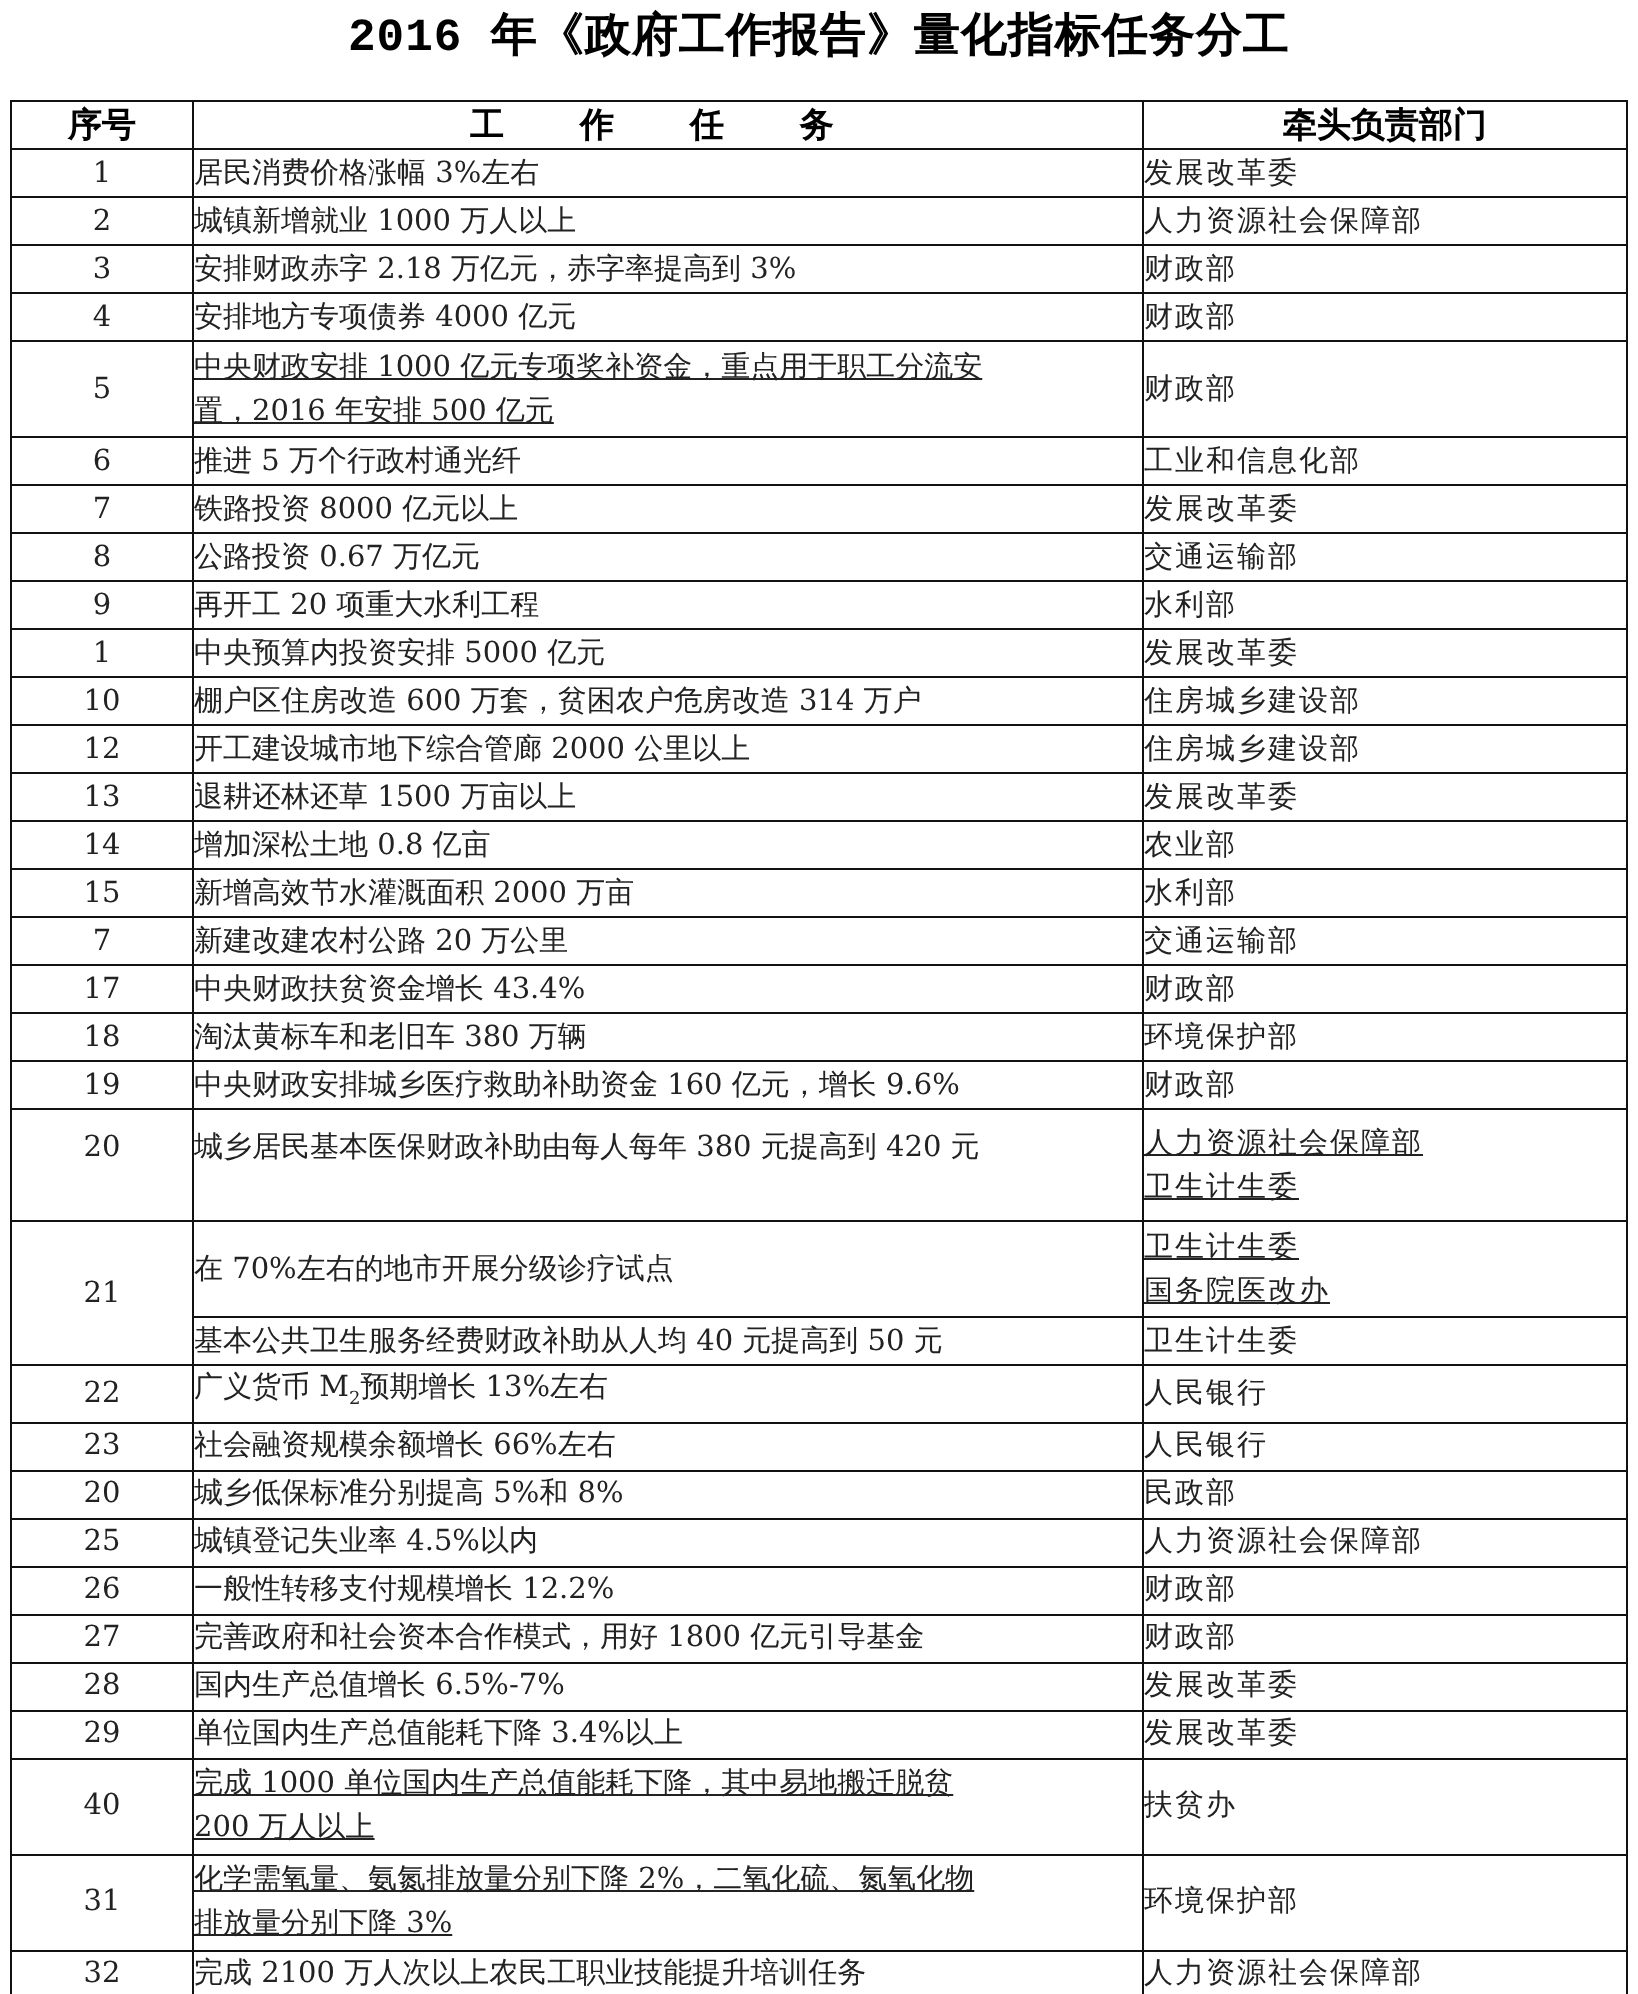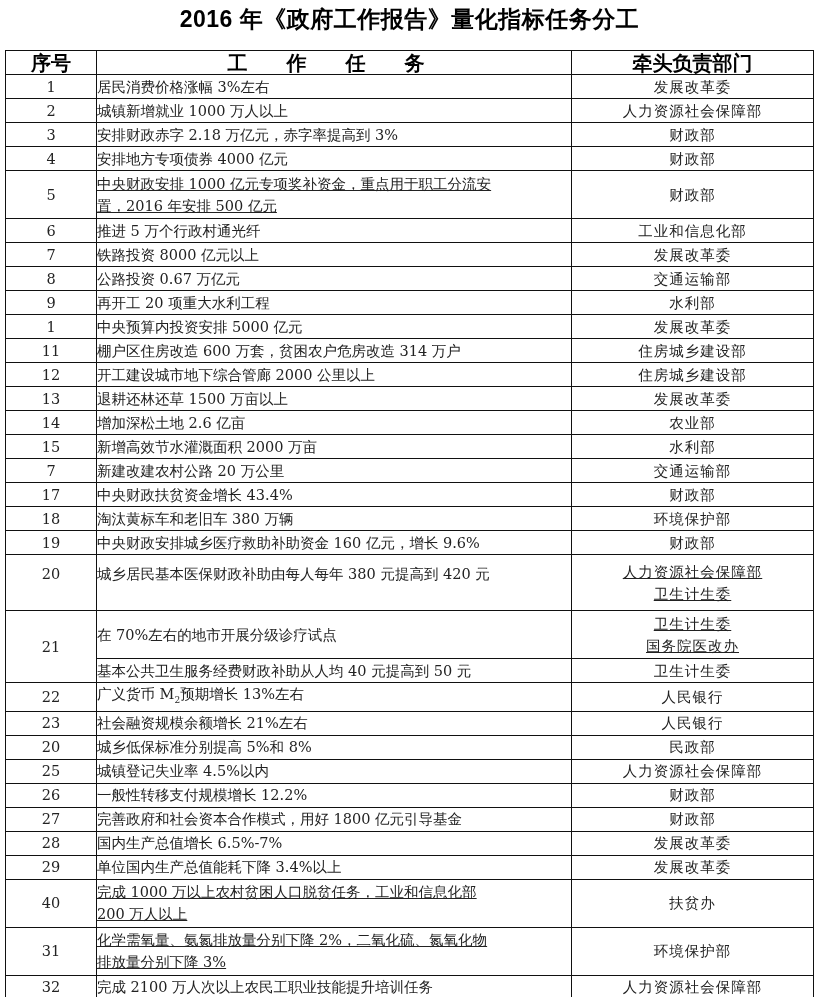"2016 年《政府工作报告》量化指标任务分工" .title { font-family: Liberation Sans, sans-serif -> Liberation Mono, monospace }
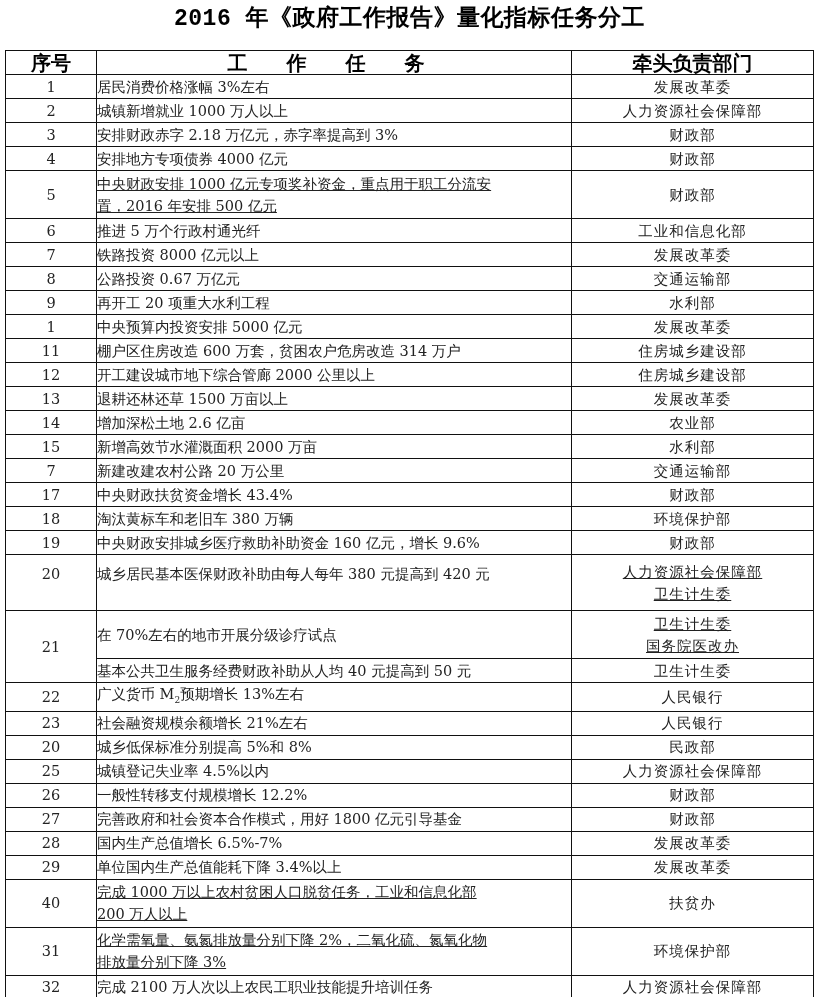"序号" table.tasks th { font-size: 20px -> 17px }
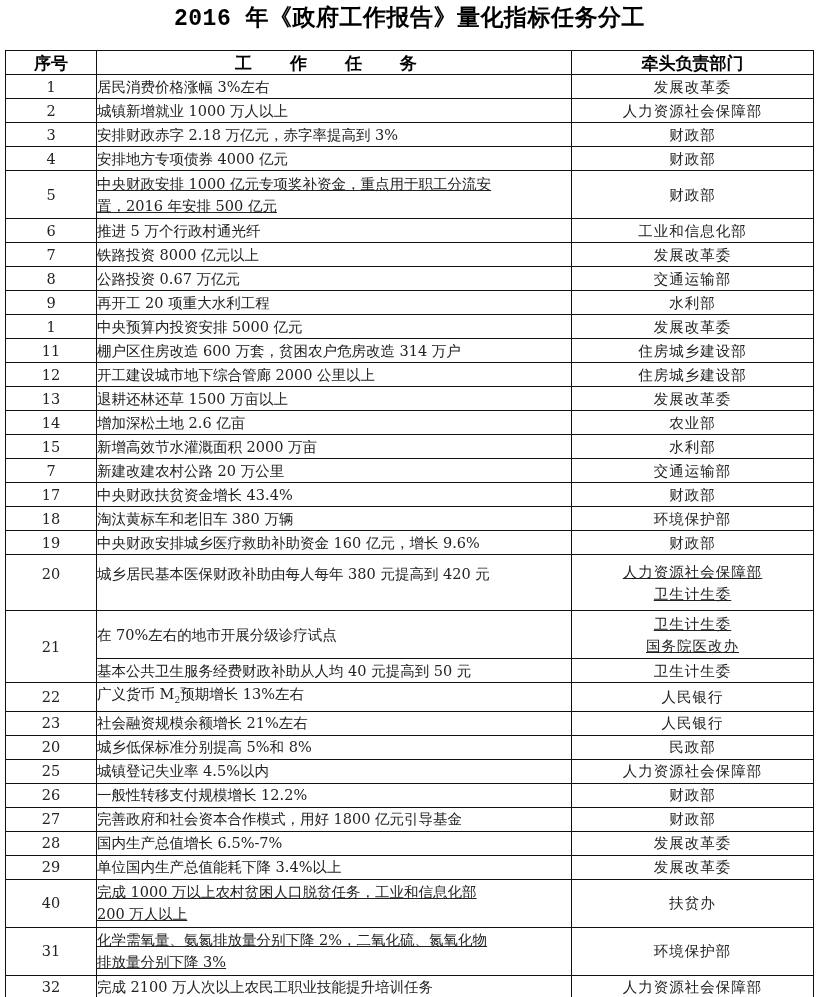"发展改革委" td.dept { text-align: center -> left }
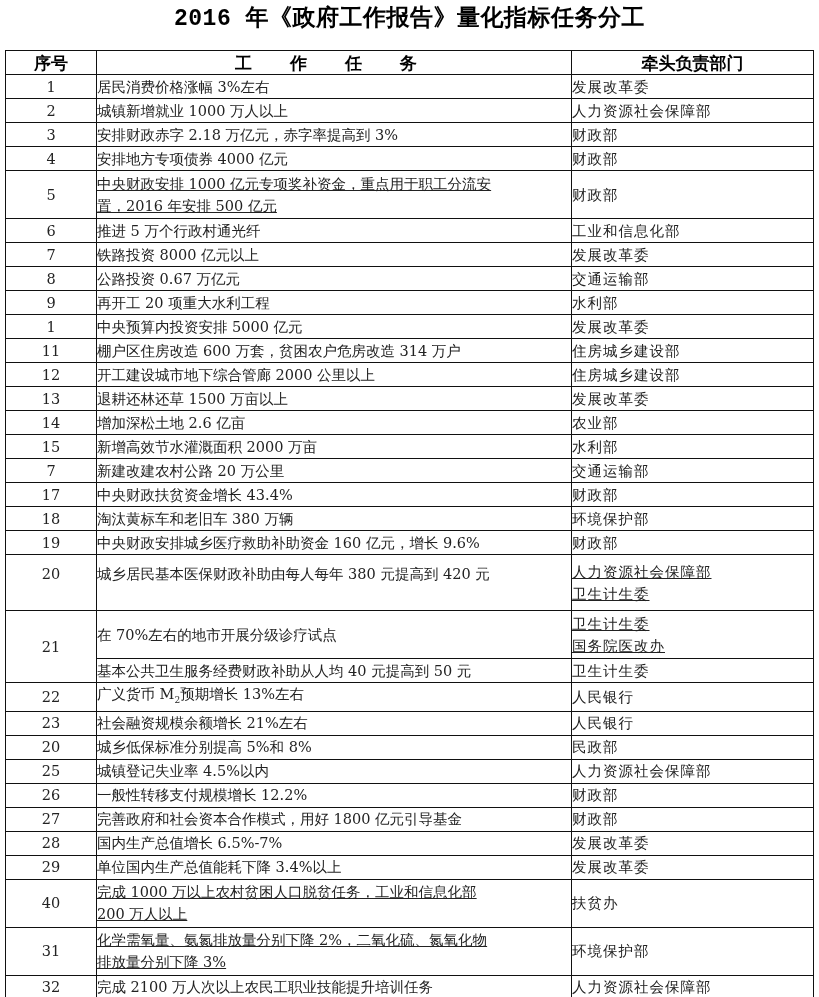"11" td.num { text: 11 -> 10 }
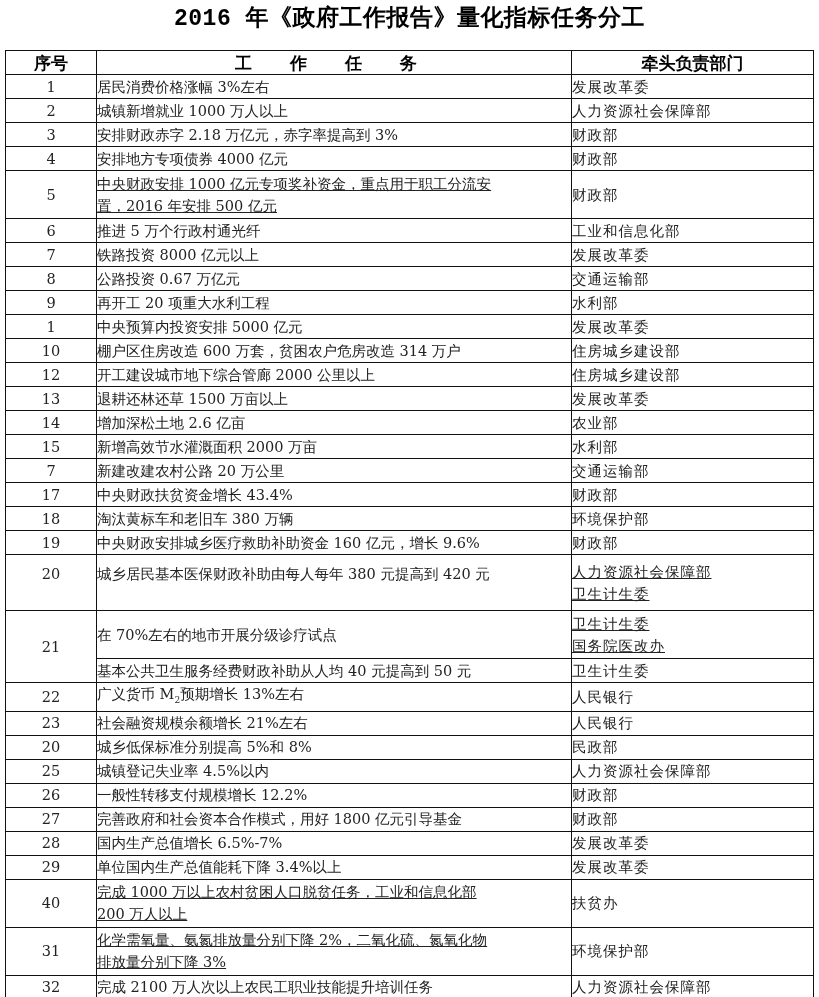"增加深松土地 2.6 亿亩" td.task { text: 2.6 -> 0.8 }
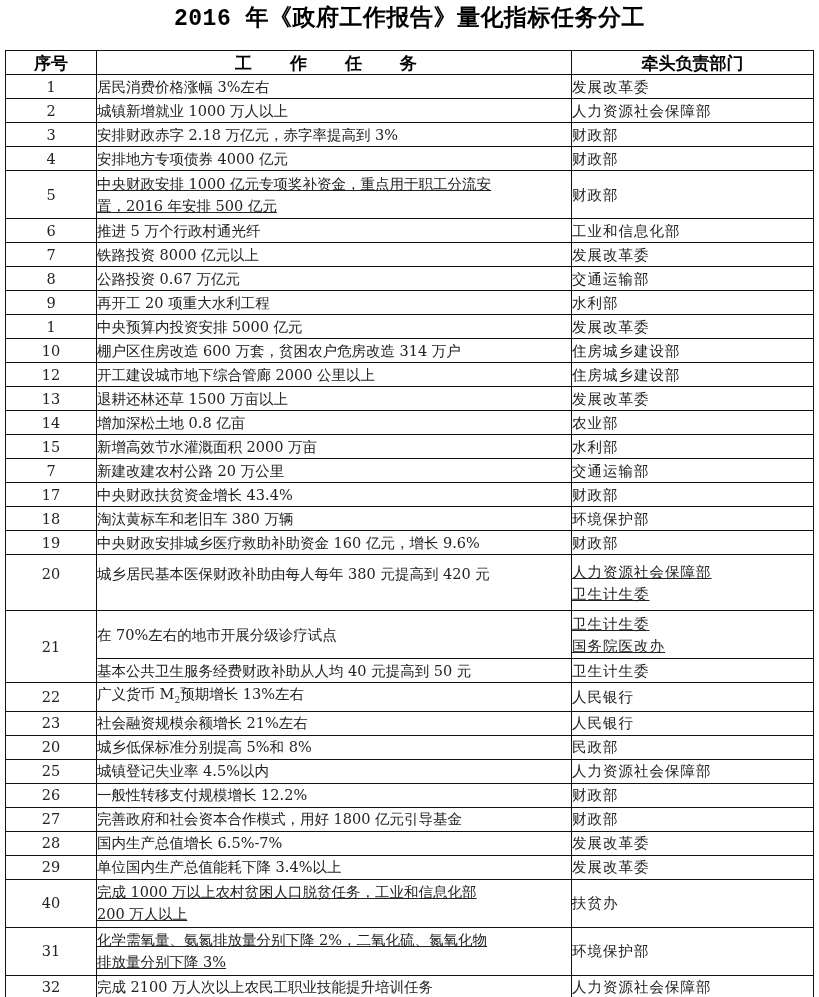"社会融资规模余额增长 21%左右" td.task { text: 21% -> 66% }
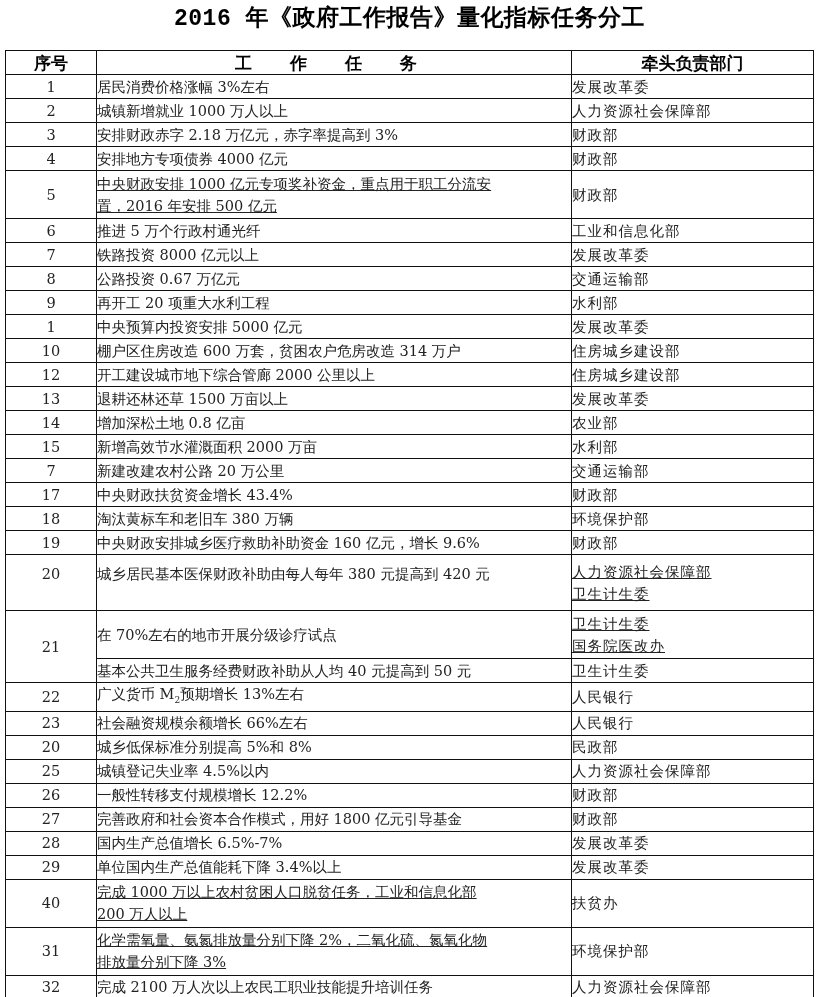"完成 1000 万以上农村贫困人口脱贫任务，工业和信息化部" span.line { text: 万以上农村贫困人口脱贫任务，工业和信息化部 -> 单位国内生产总值能耗下降，其中易地搬迁脱贫 }
